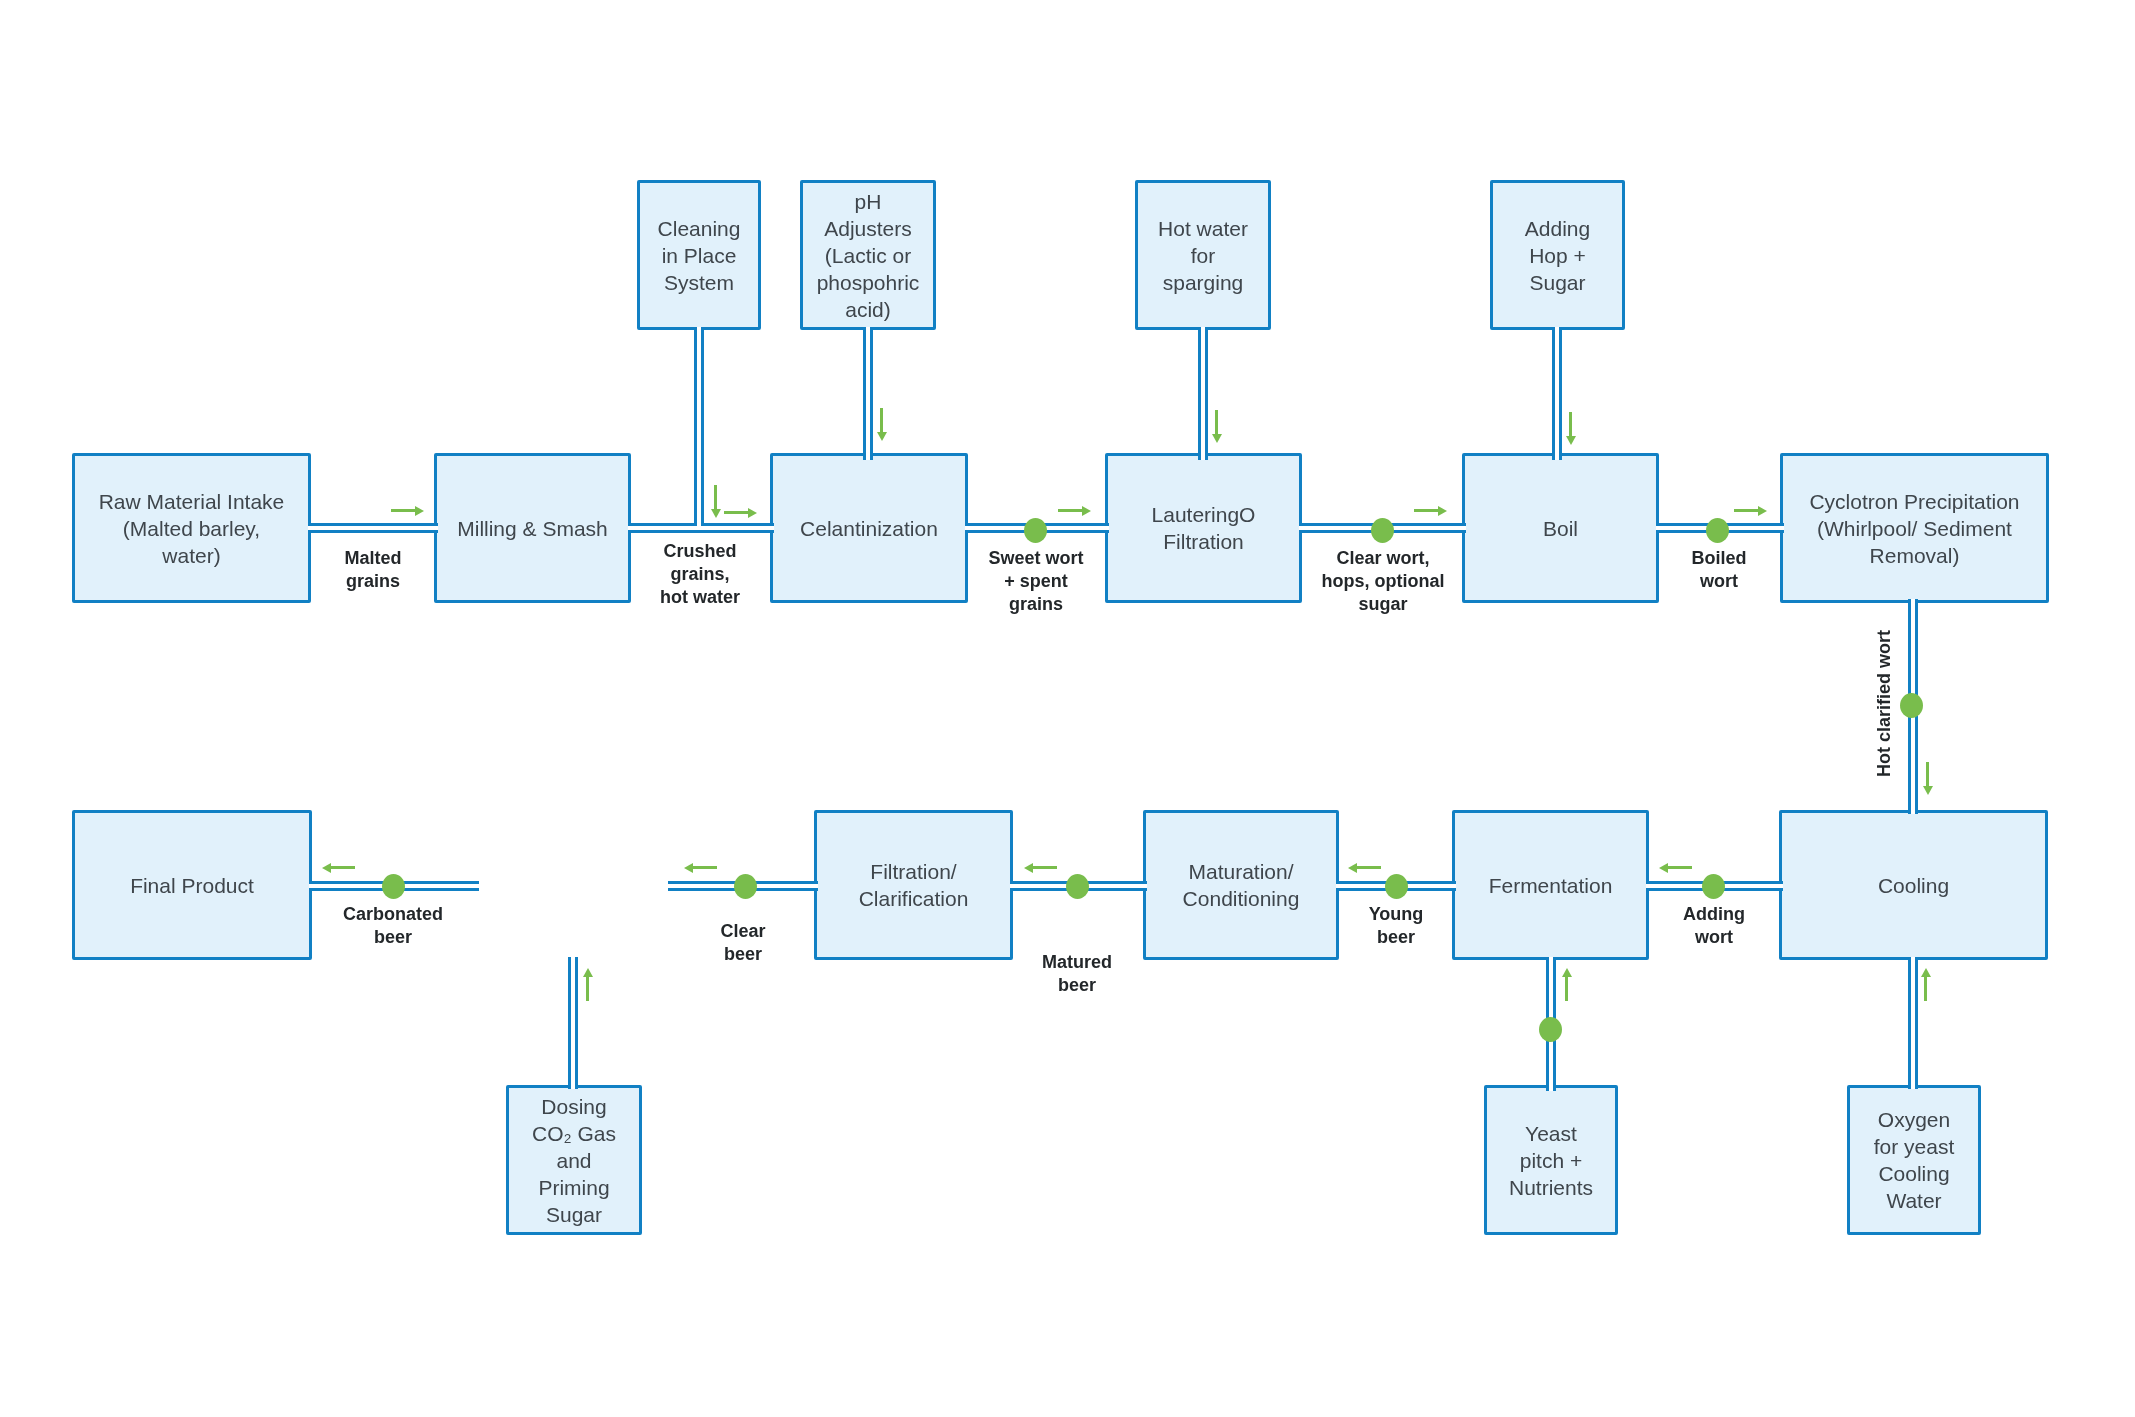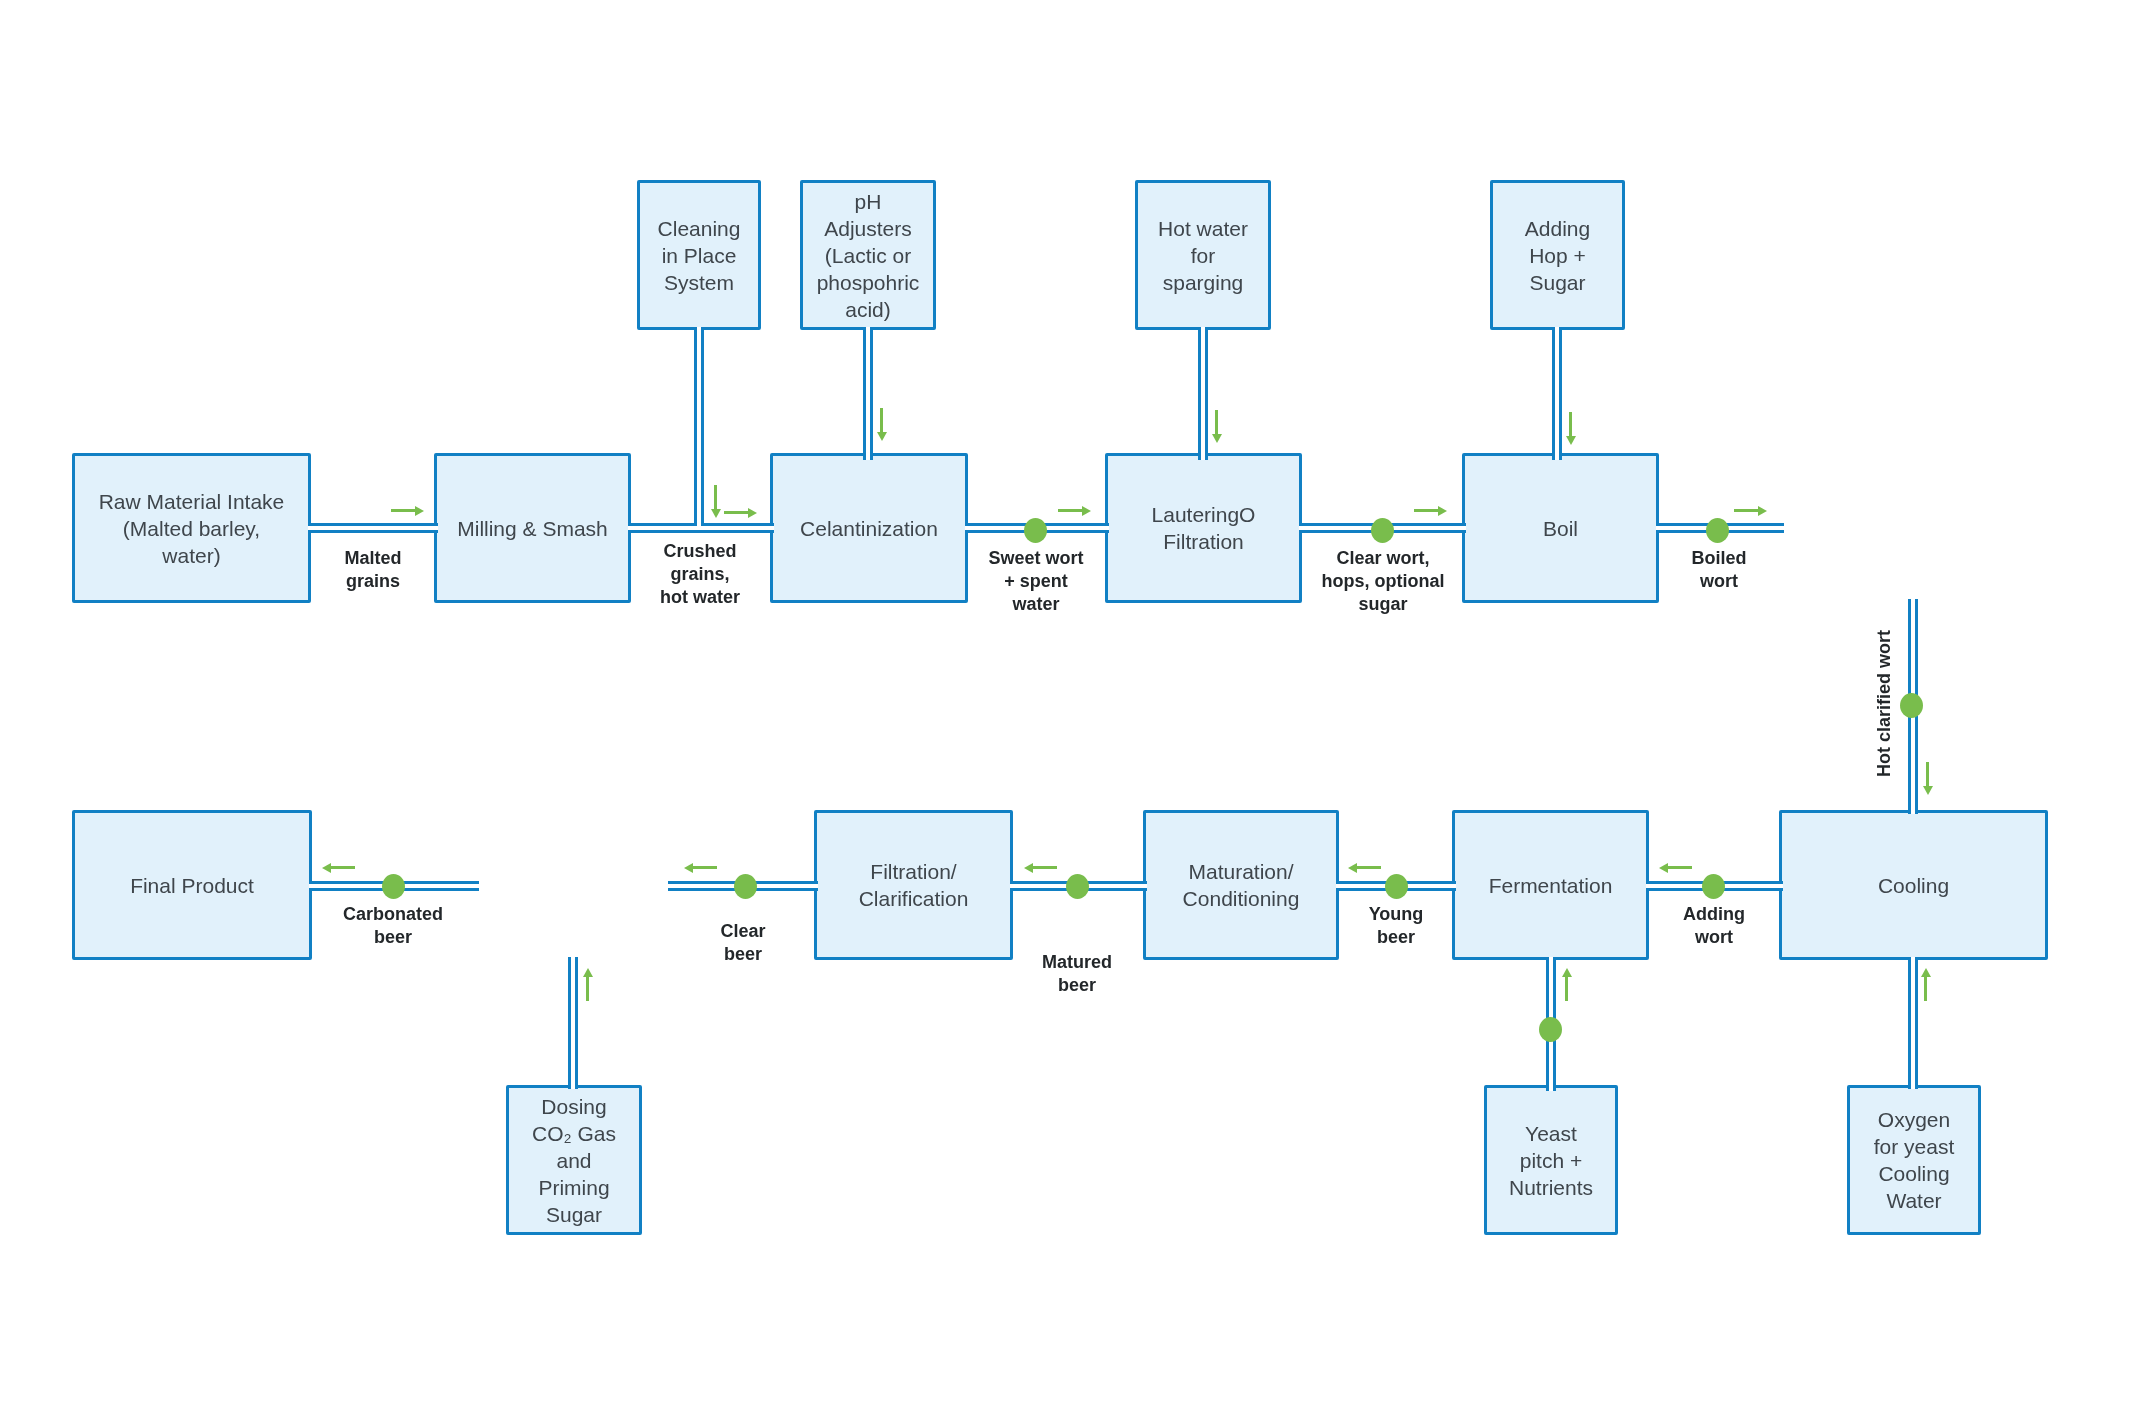"Cyclotron Precipitation" div.node { html: none -> <div> <span>Cyclotron Precipitation (Whirlpool/ Sediment Removal)</span> </div> }
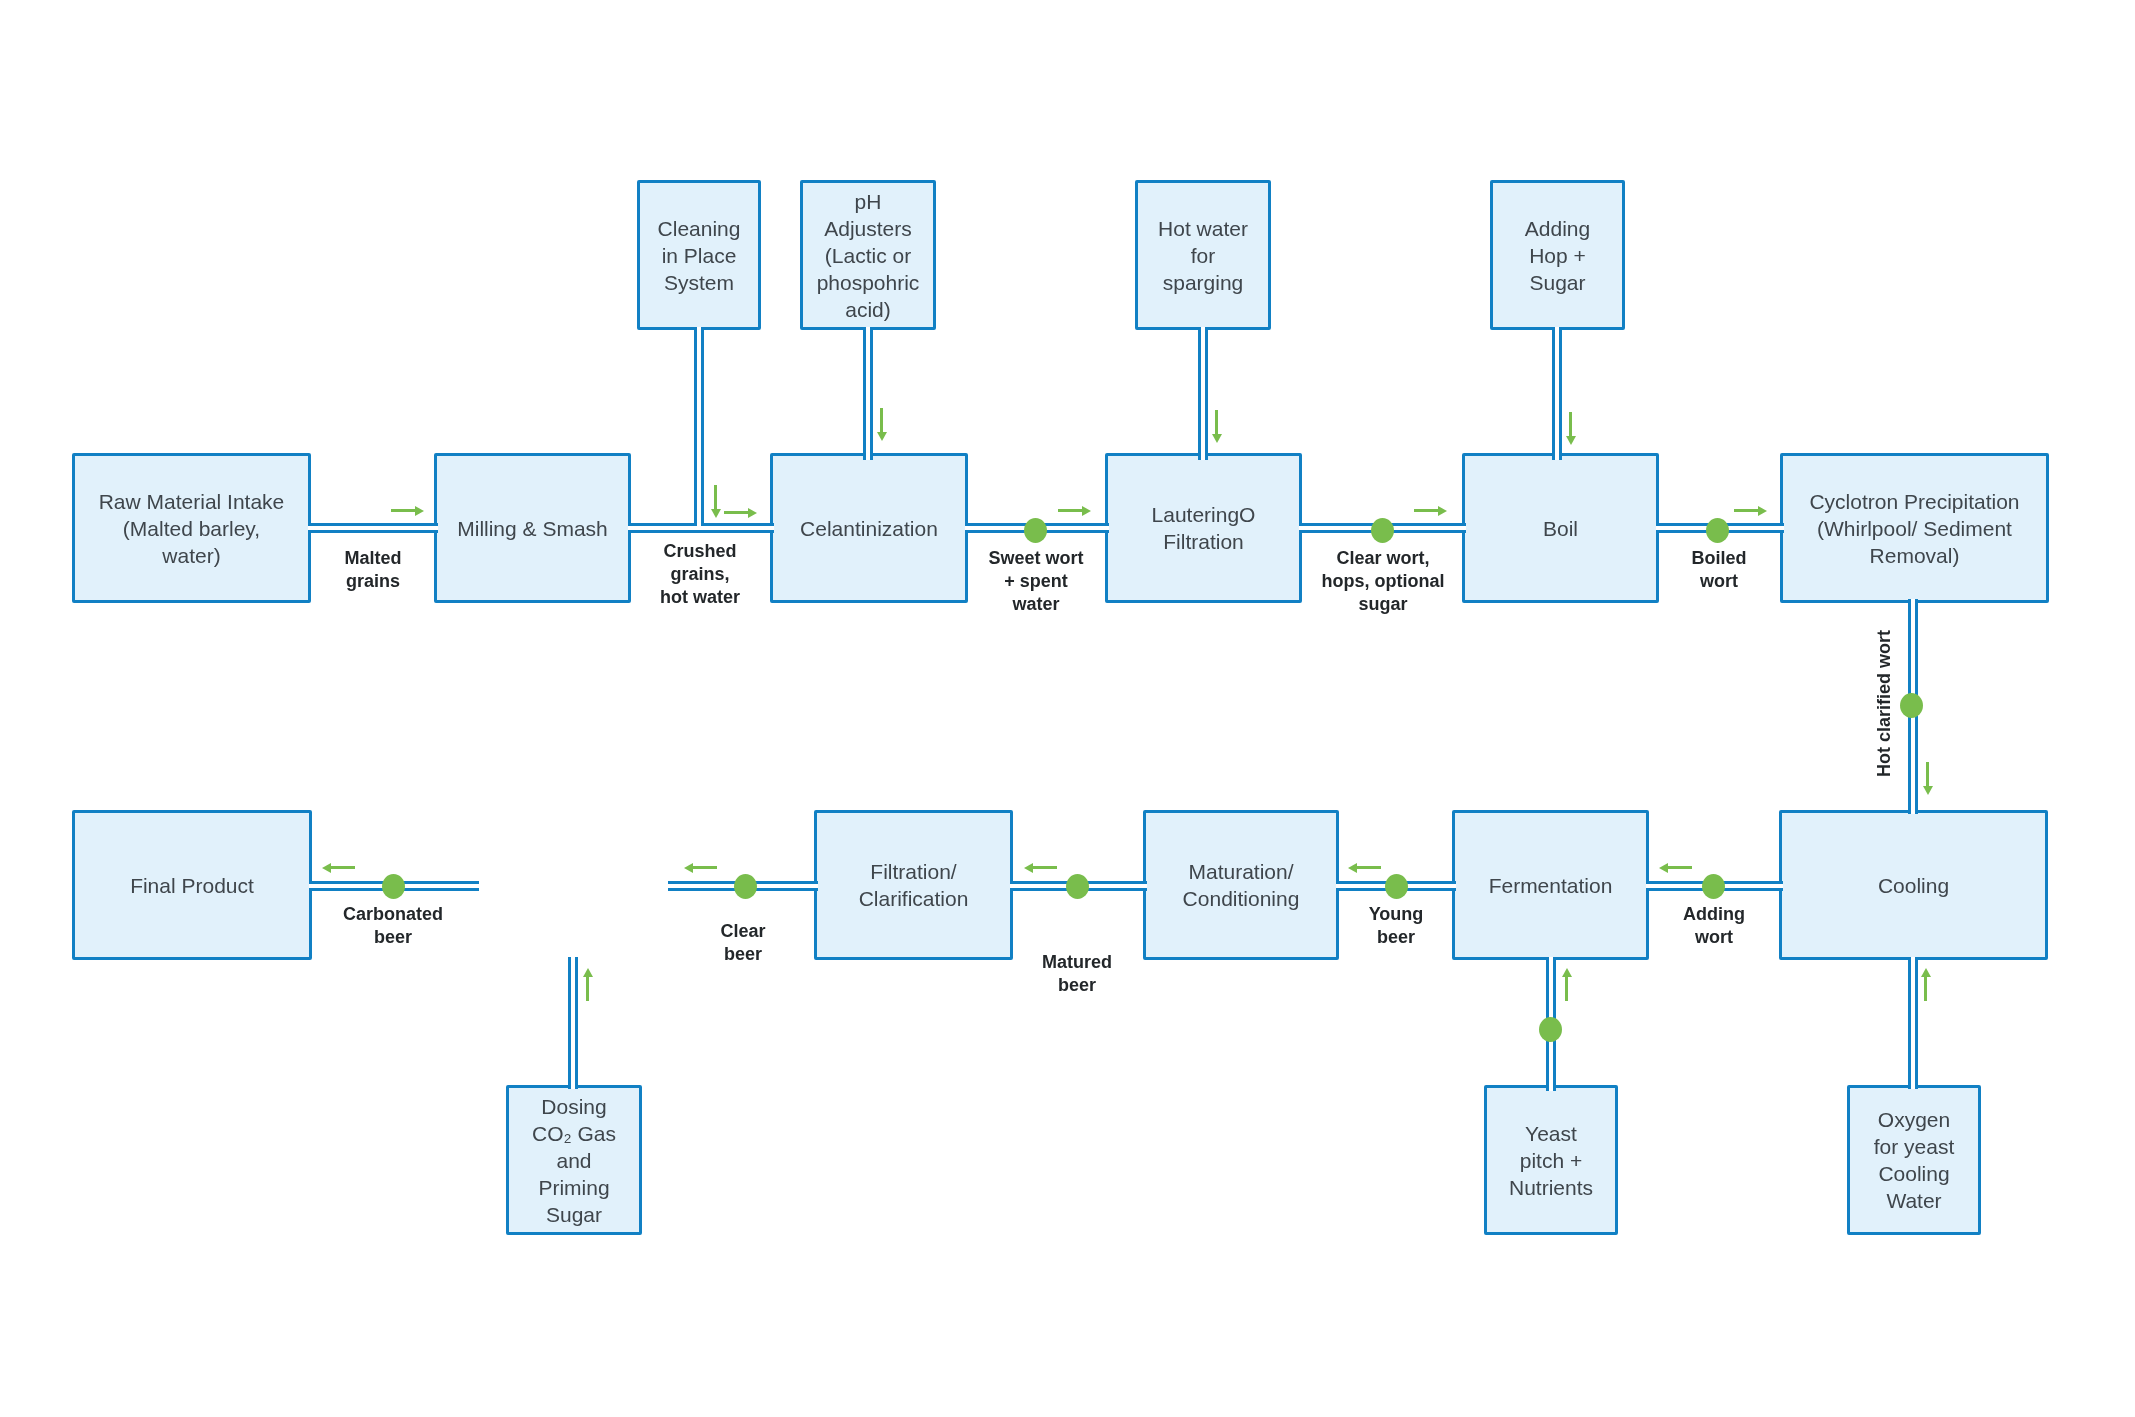"Sweet wort" div.flow-label { text: water -> grains }
